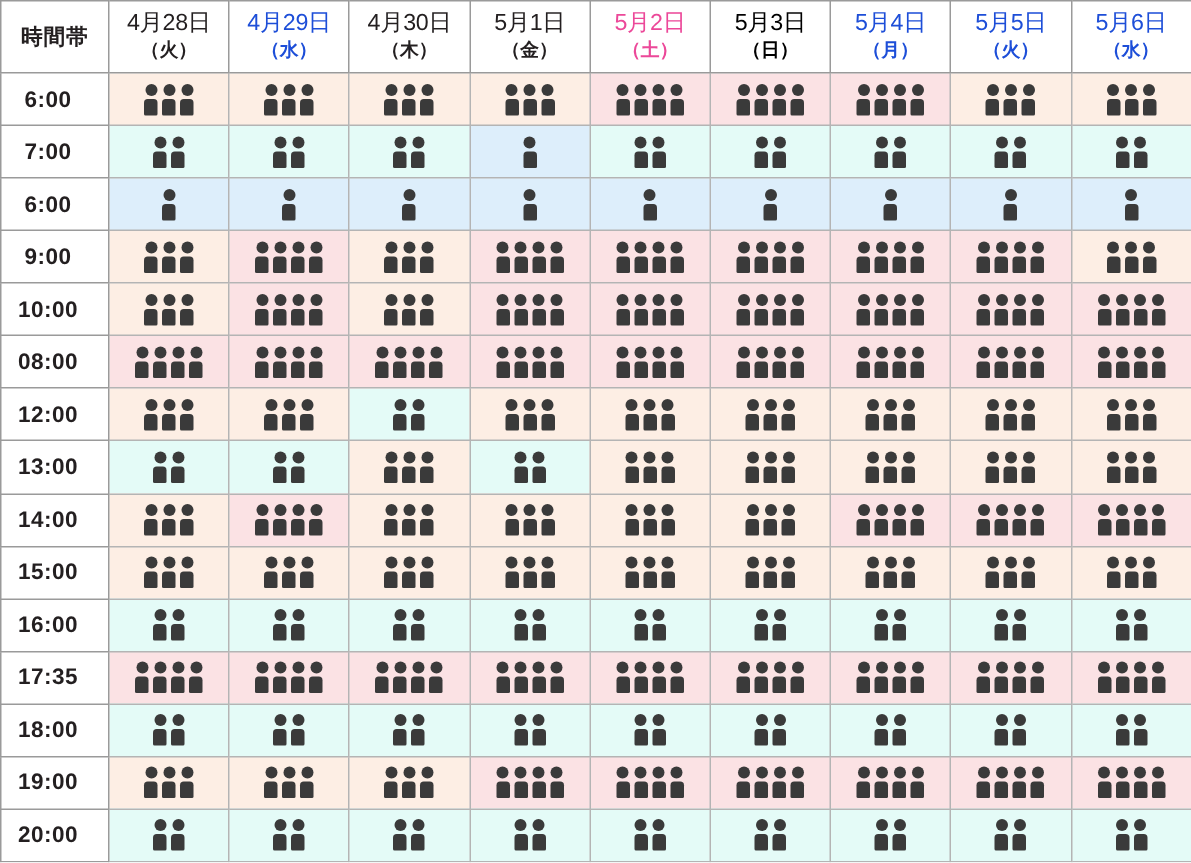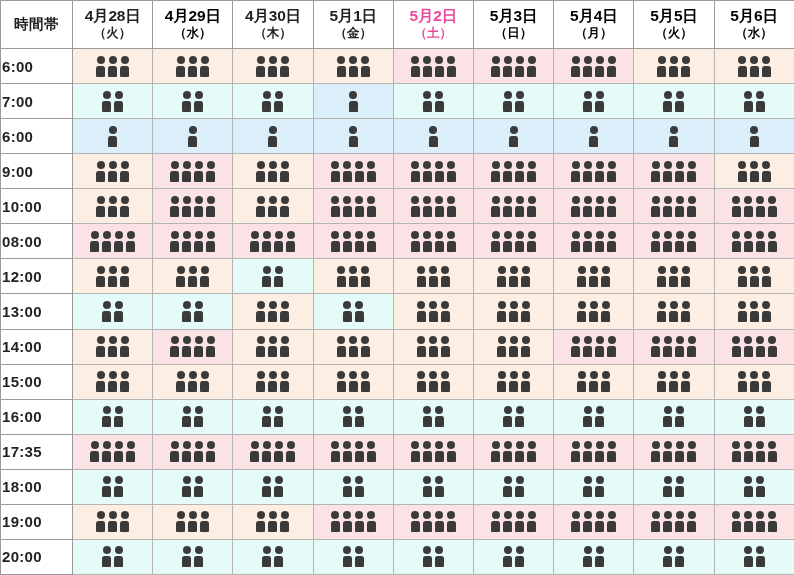"4月28日" .dwrap .dmd { font-weight: 700 -> 400 }
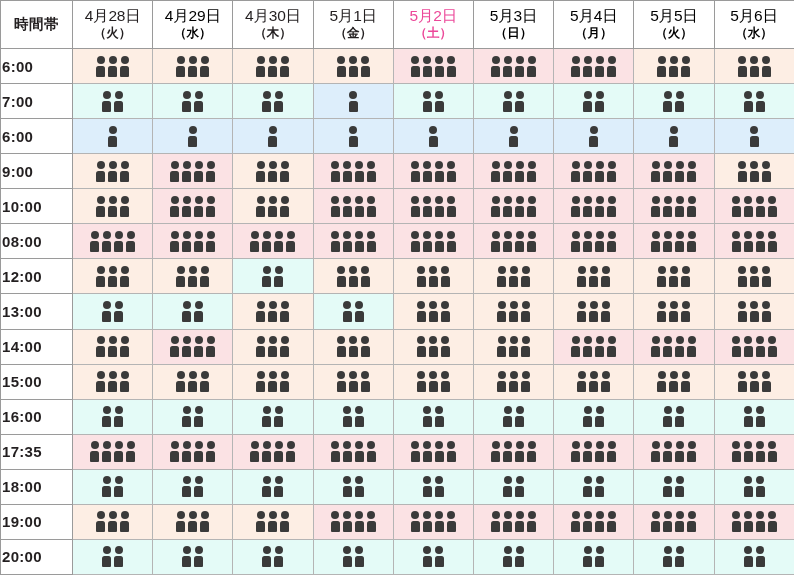"4月29日" .d-holiday .dmd, .d-holiday .ddow { color: #000000 -> #1d4ed8 }
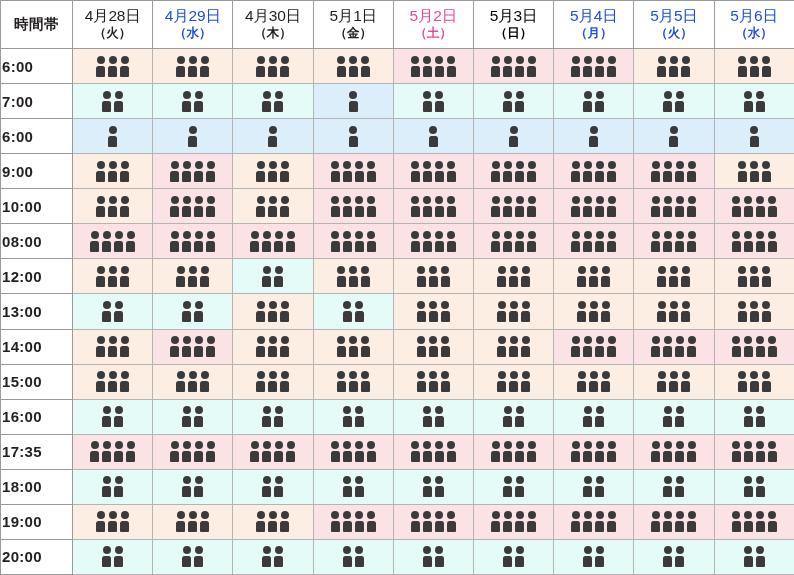"6:00" tbody th.timecell { text-align: left -> center }
